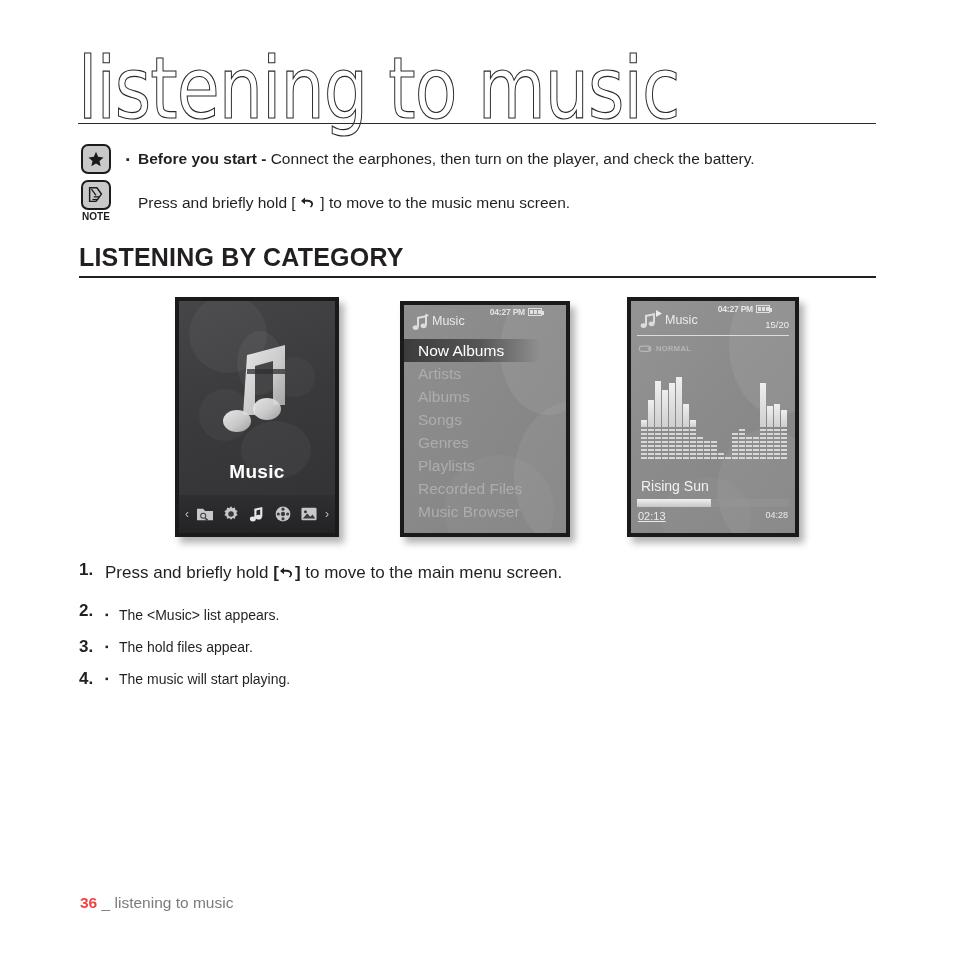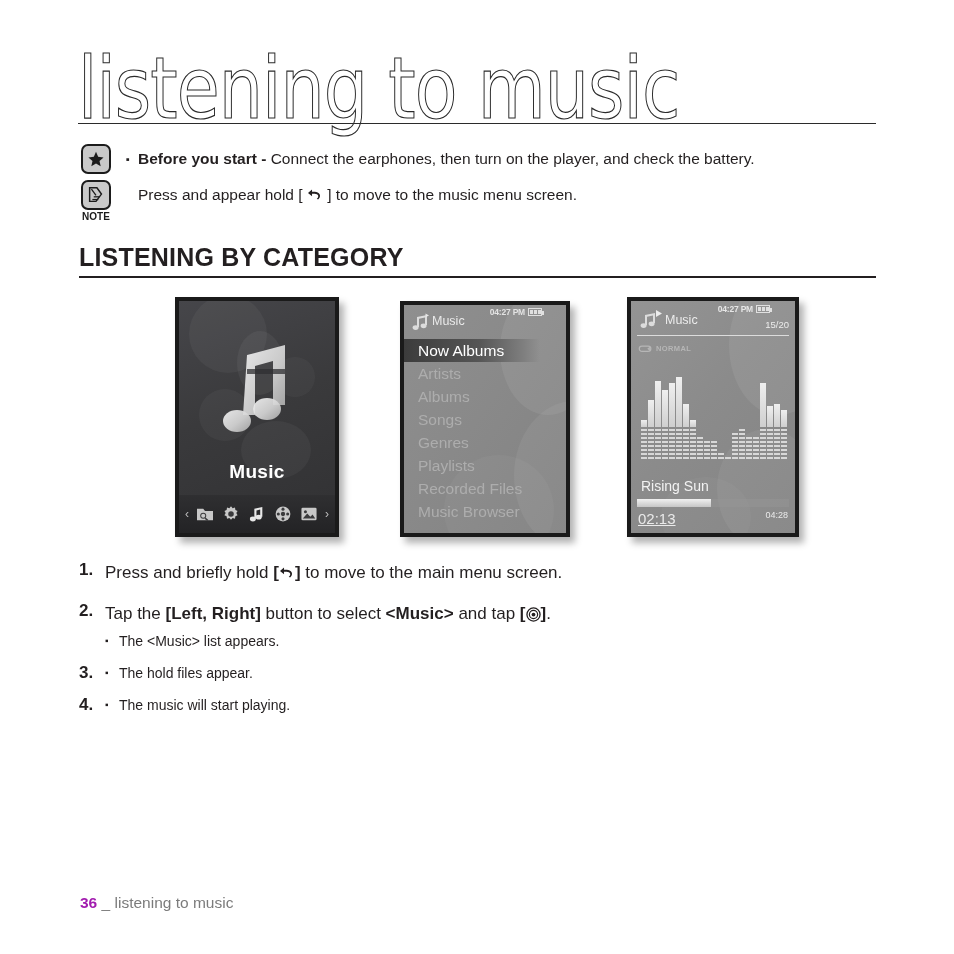"▪ Before you start -" div.note-line { margin-bottom: 14px -> 22px }
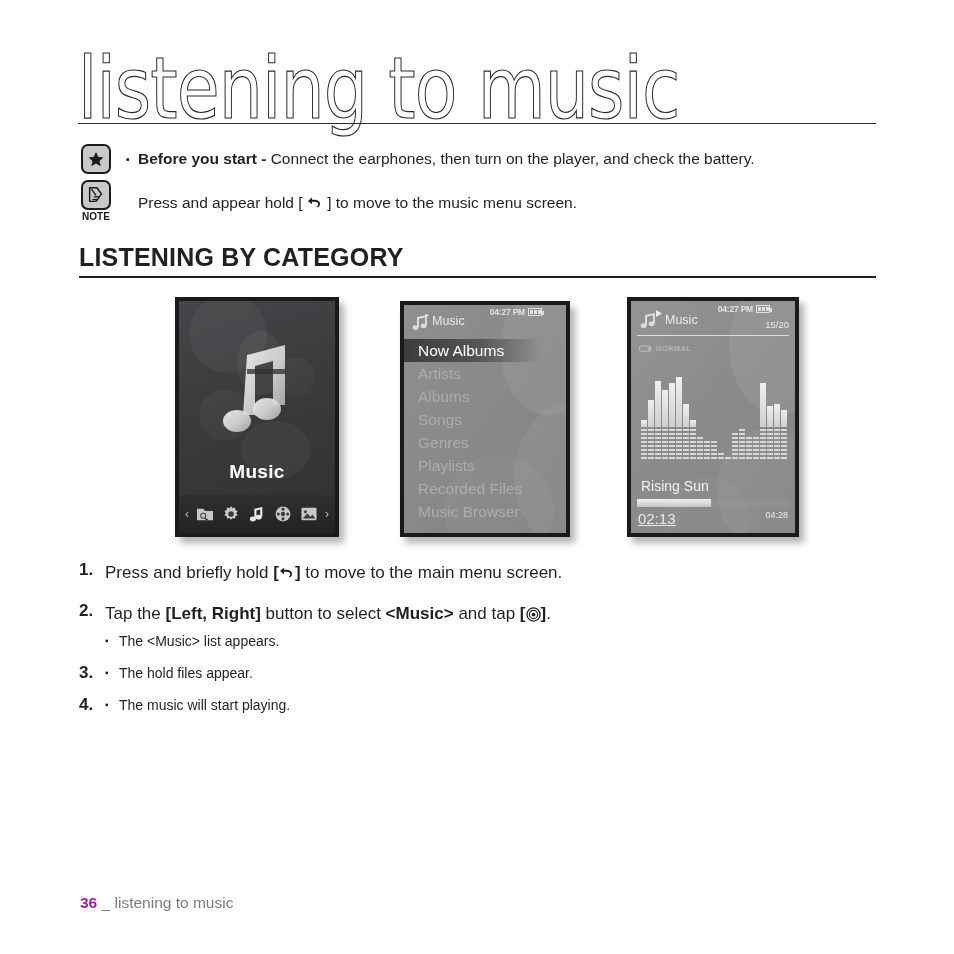"Press and appear hold [" span { text: appear -> briefly }
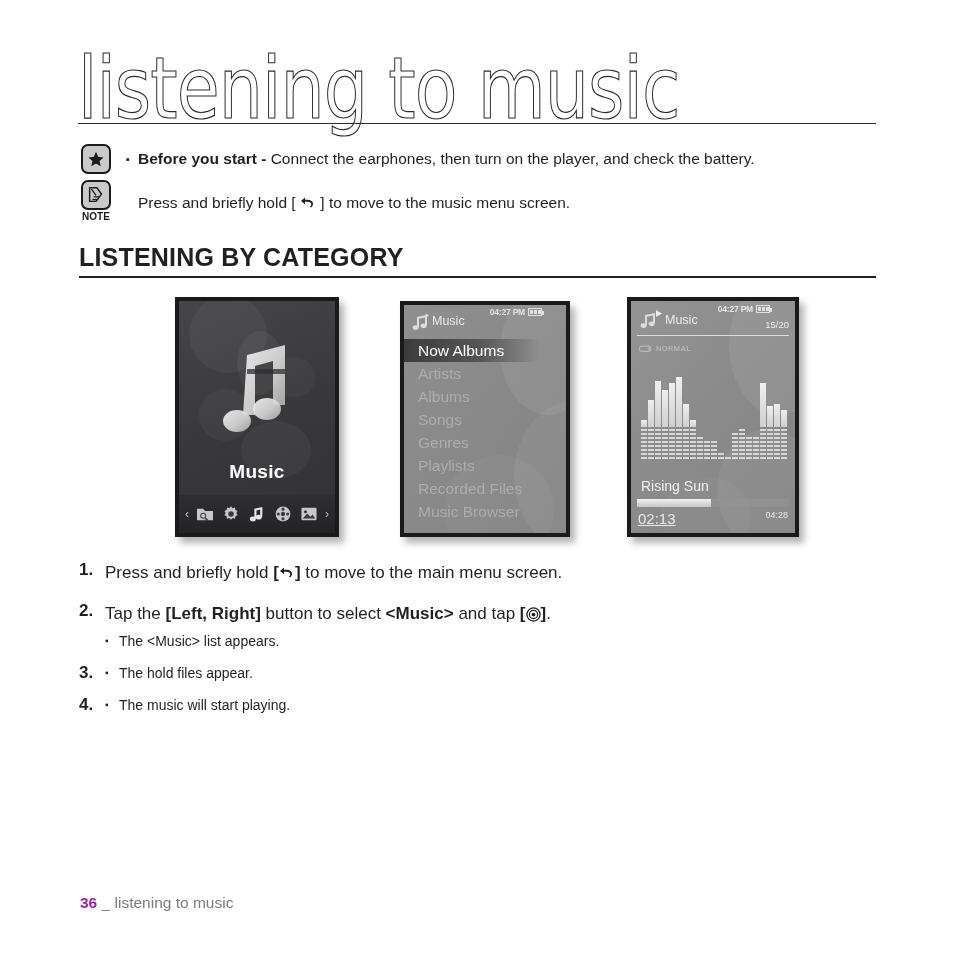"02:13" .s3-tl { font-size: 15px -> 11px }
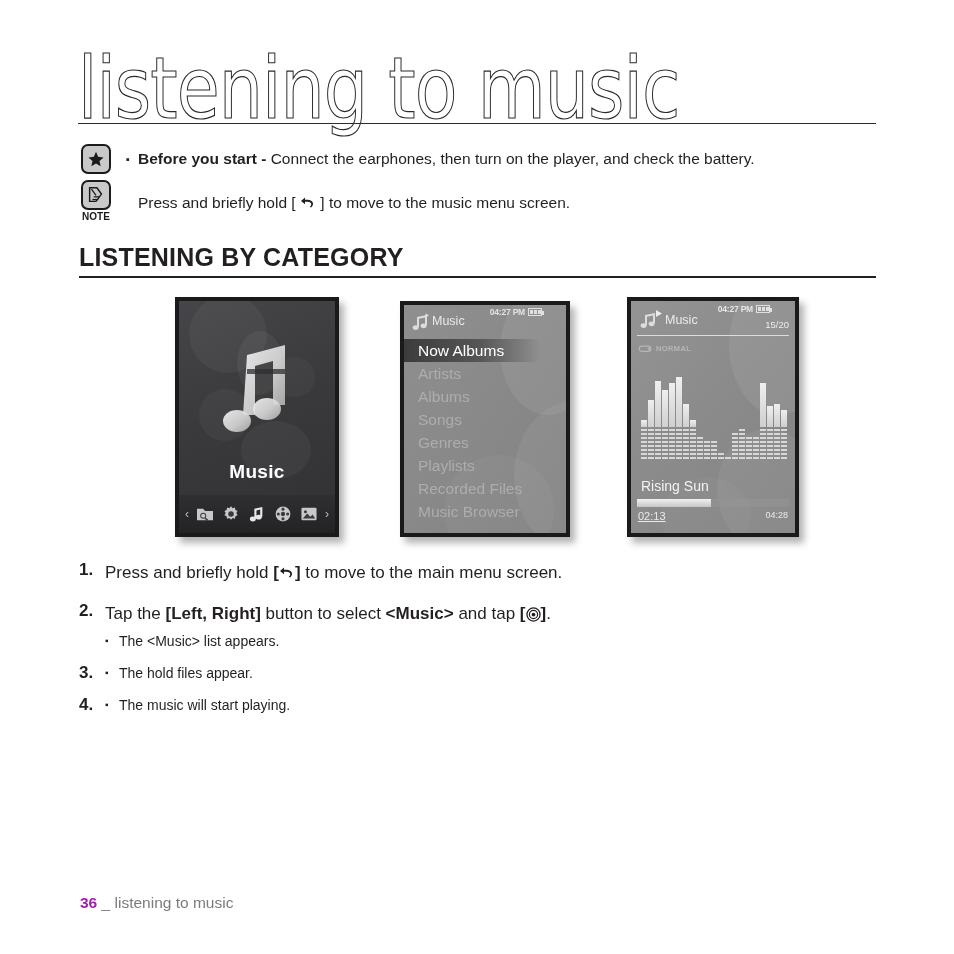"Tap the [Left, Right] button" span.txt { html: <span>Tap the <b>[Left, Right]</b> button to select <b>&lt;Music&gt;</b> and tap <b>[</b><span><svg> <circle></circle> <circle></circle> <circle></circle> </svg></span><b>]</b>.</span> -> none }
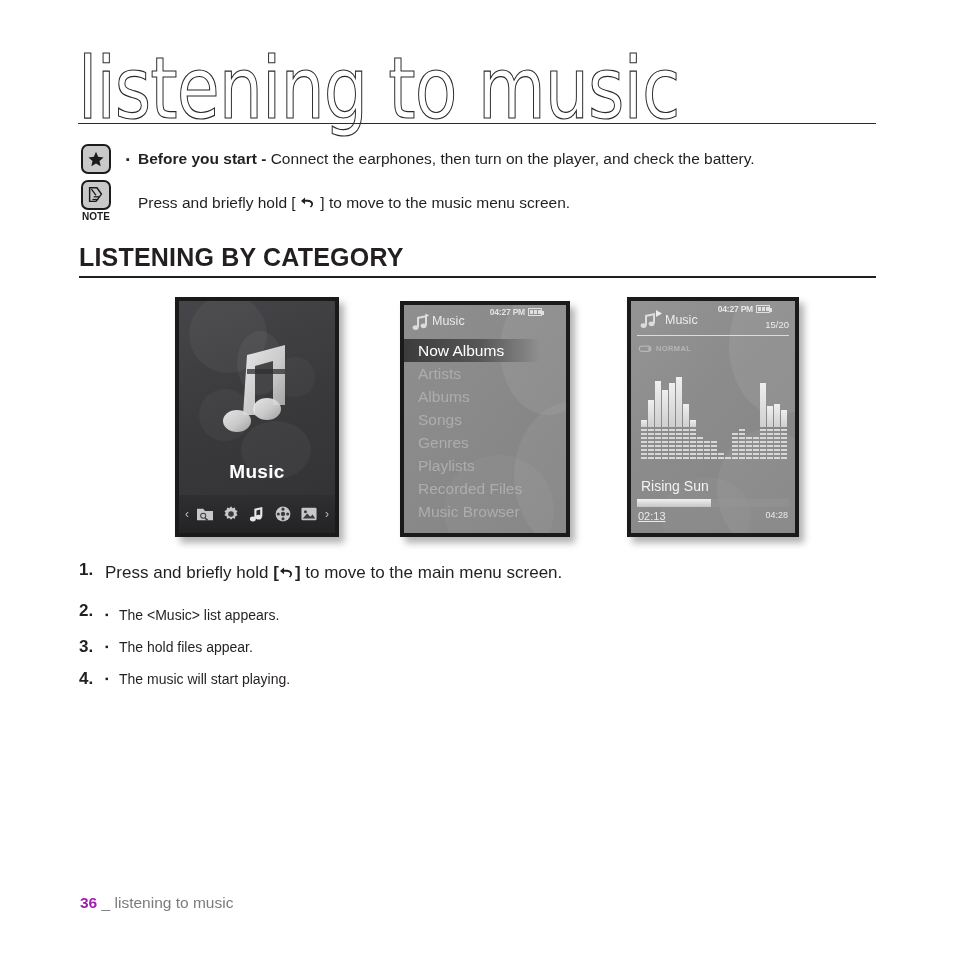"36" .footer .pg { color: #a21caf -> #ef4444 }
